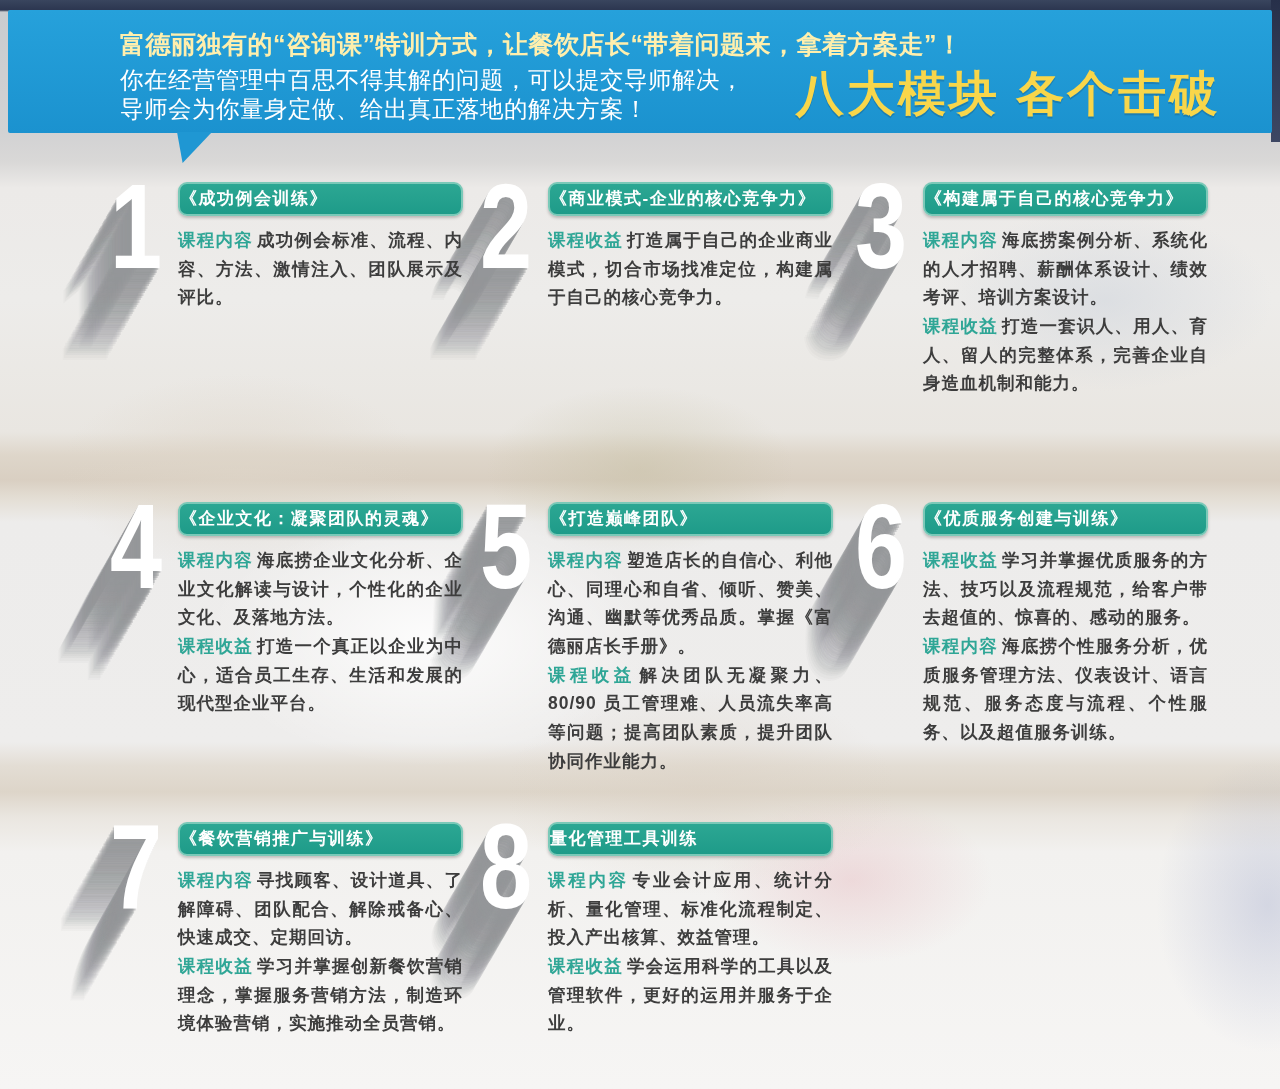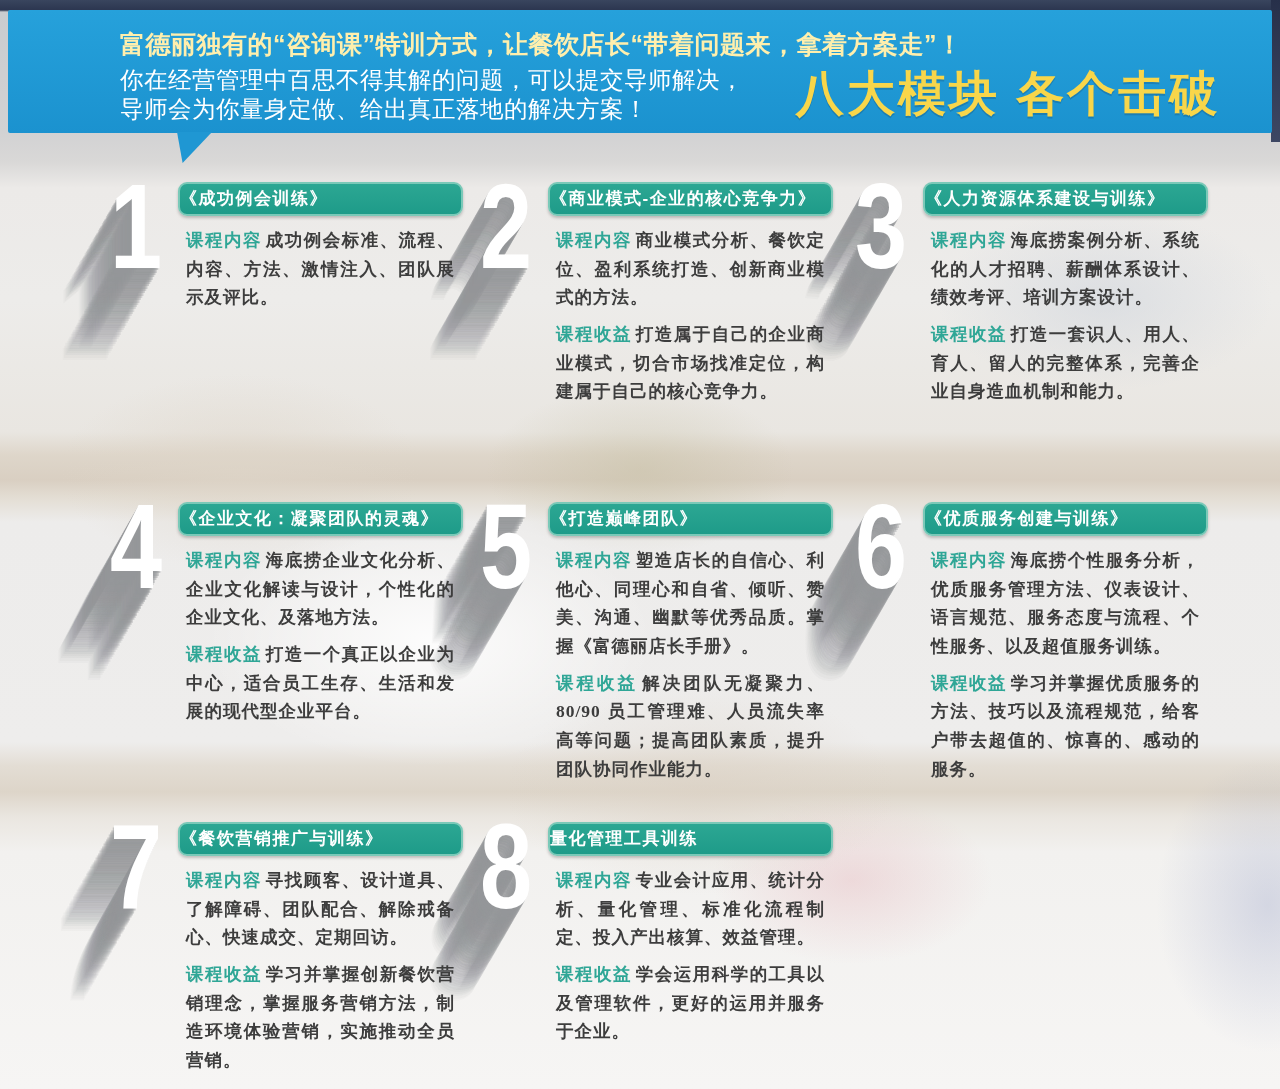"《人力资源体系建设与训练》" div.mtitle { text: 人力资源体系建设与训练 -> 构建属于自己的核心竞争力 }
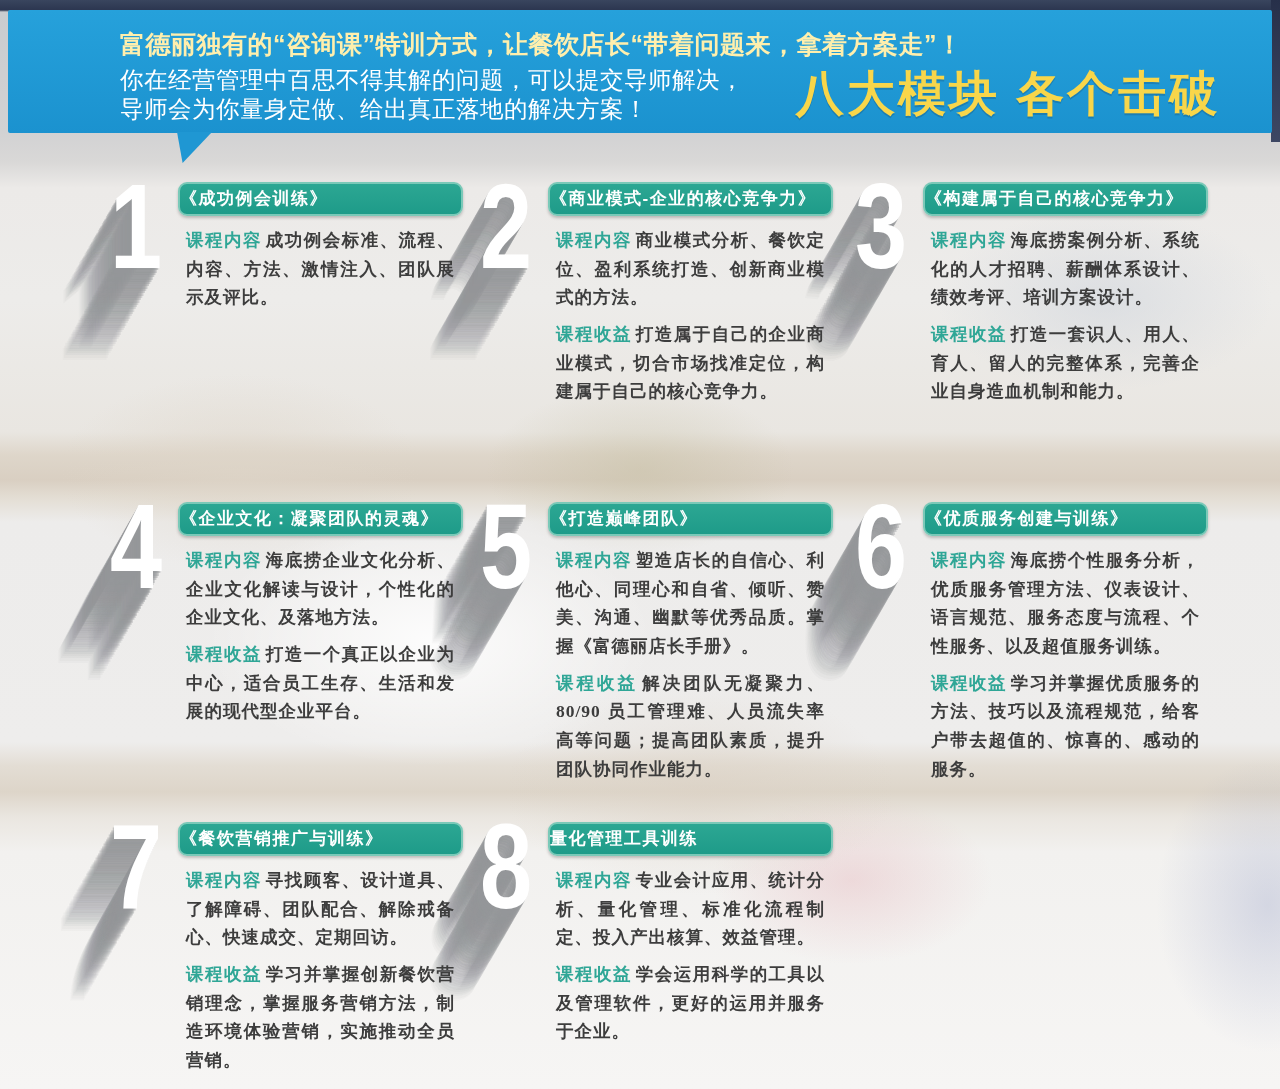"课程内容 成功例会标准、流程、内容、方法、激情注入、团队展示及评比。" .mtext { font-family: Liberation Serif, serif -> none; margin: 8px -> 0 }
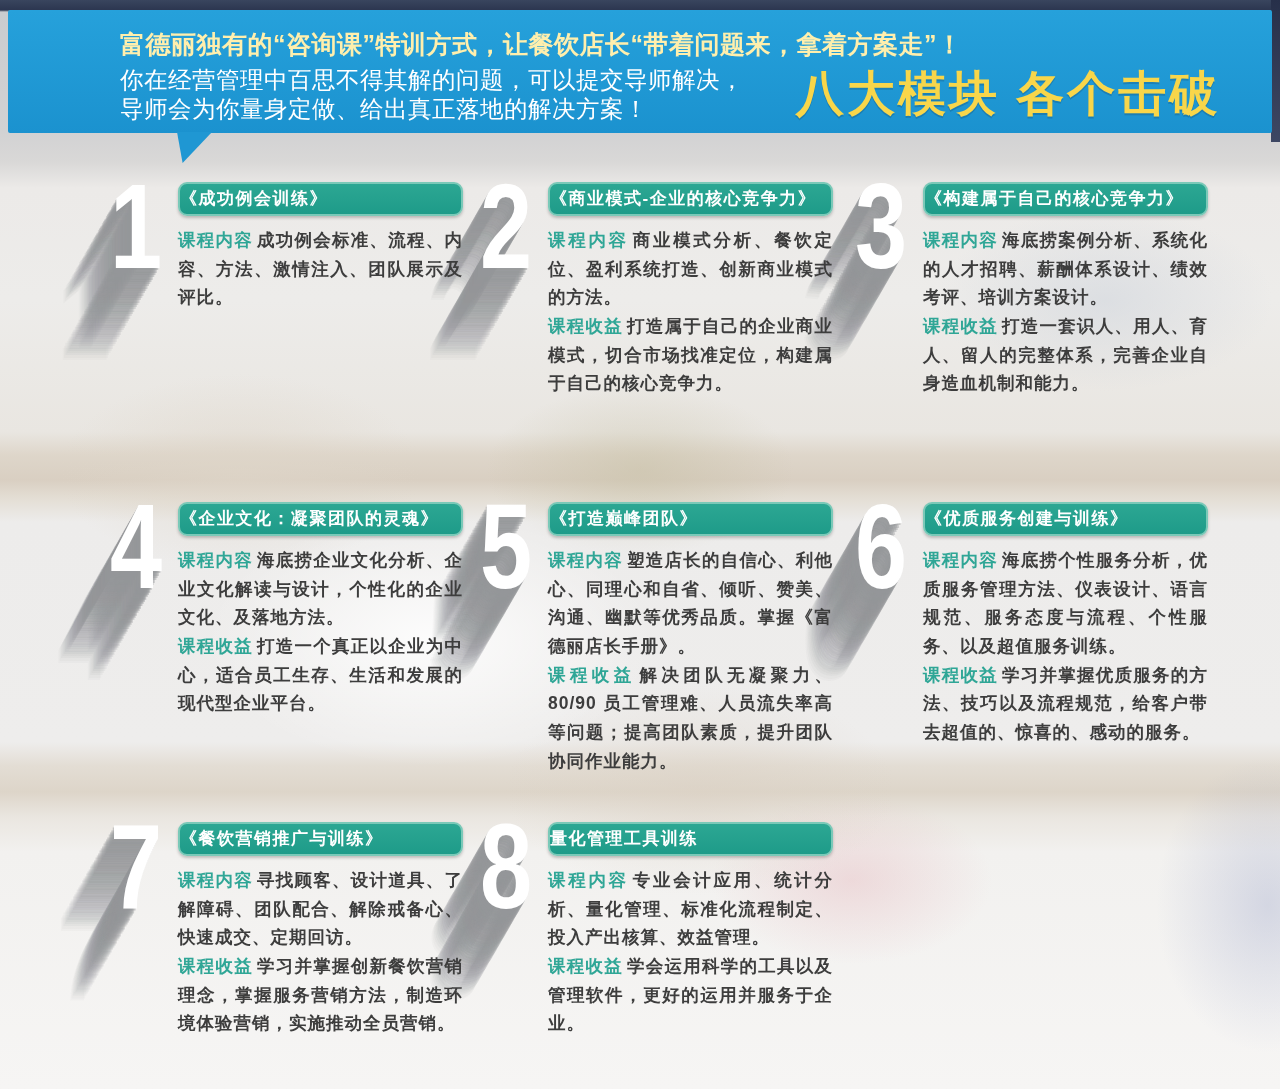"课程内容 商业模式分析、餐饮定位、盈利系统打造、创新商业模式的方法。" p.mtext { html: <p><span>课程内容</span><span>商业模式分析、餐饮定位、盈利系统打造、创新商业模式的方法。</span></p> -> none }
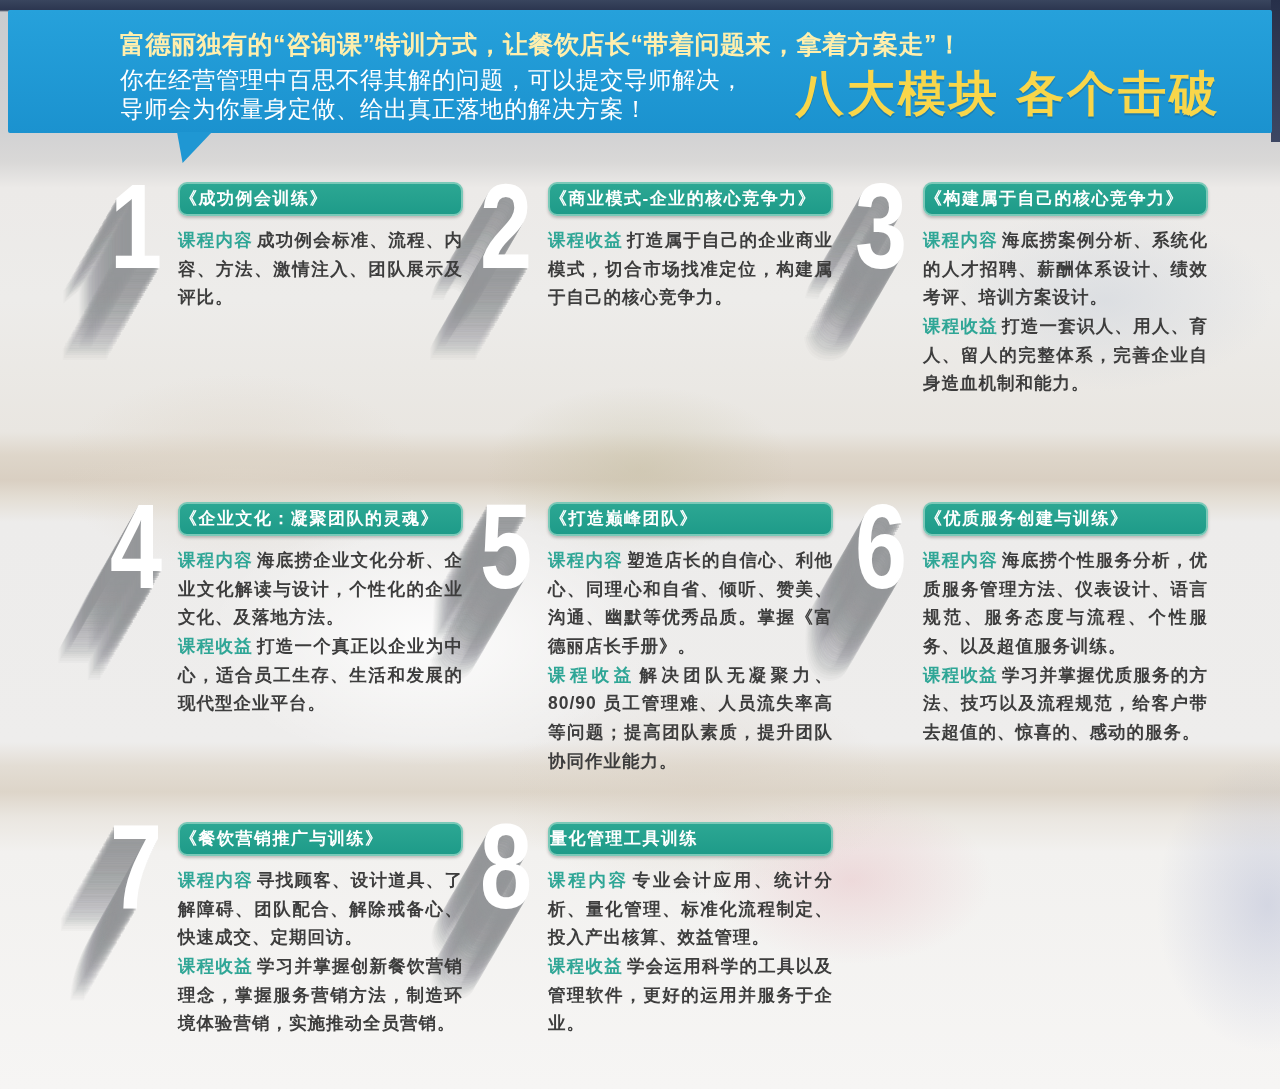"课程内容 海底捞个性服务分析，优质服务管理方法、仪表设计、语言规范、服务态度与流程、个性服务、以及超值服务训练。" p.mtext { order: before "课程收益 学习并掌握优质服务的方法、技巧以及流程规范，给客户带去超值的、惊喜的、感动的服务。" -> after "课程收益 学习并掌握优质服务的方法、技巧以及流程规范，给客户带去超值的、惊喜的、感动的服务。" }
